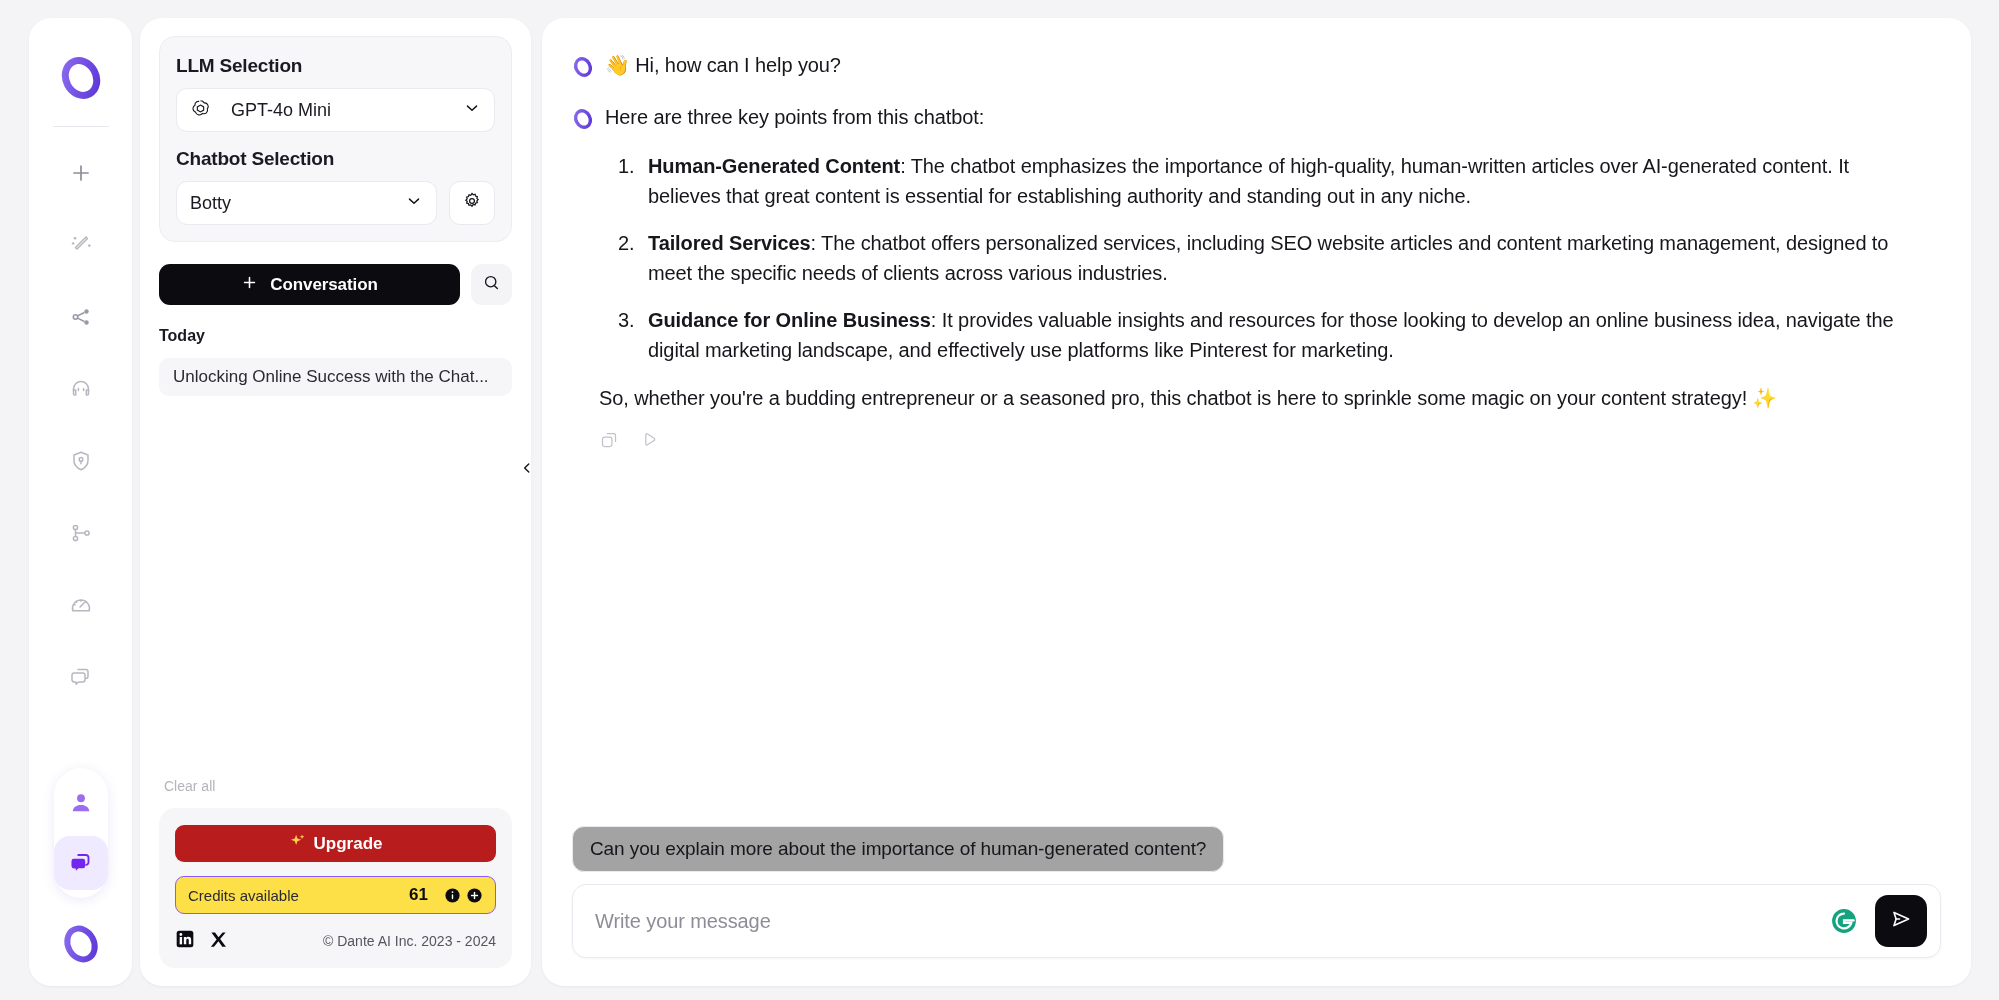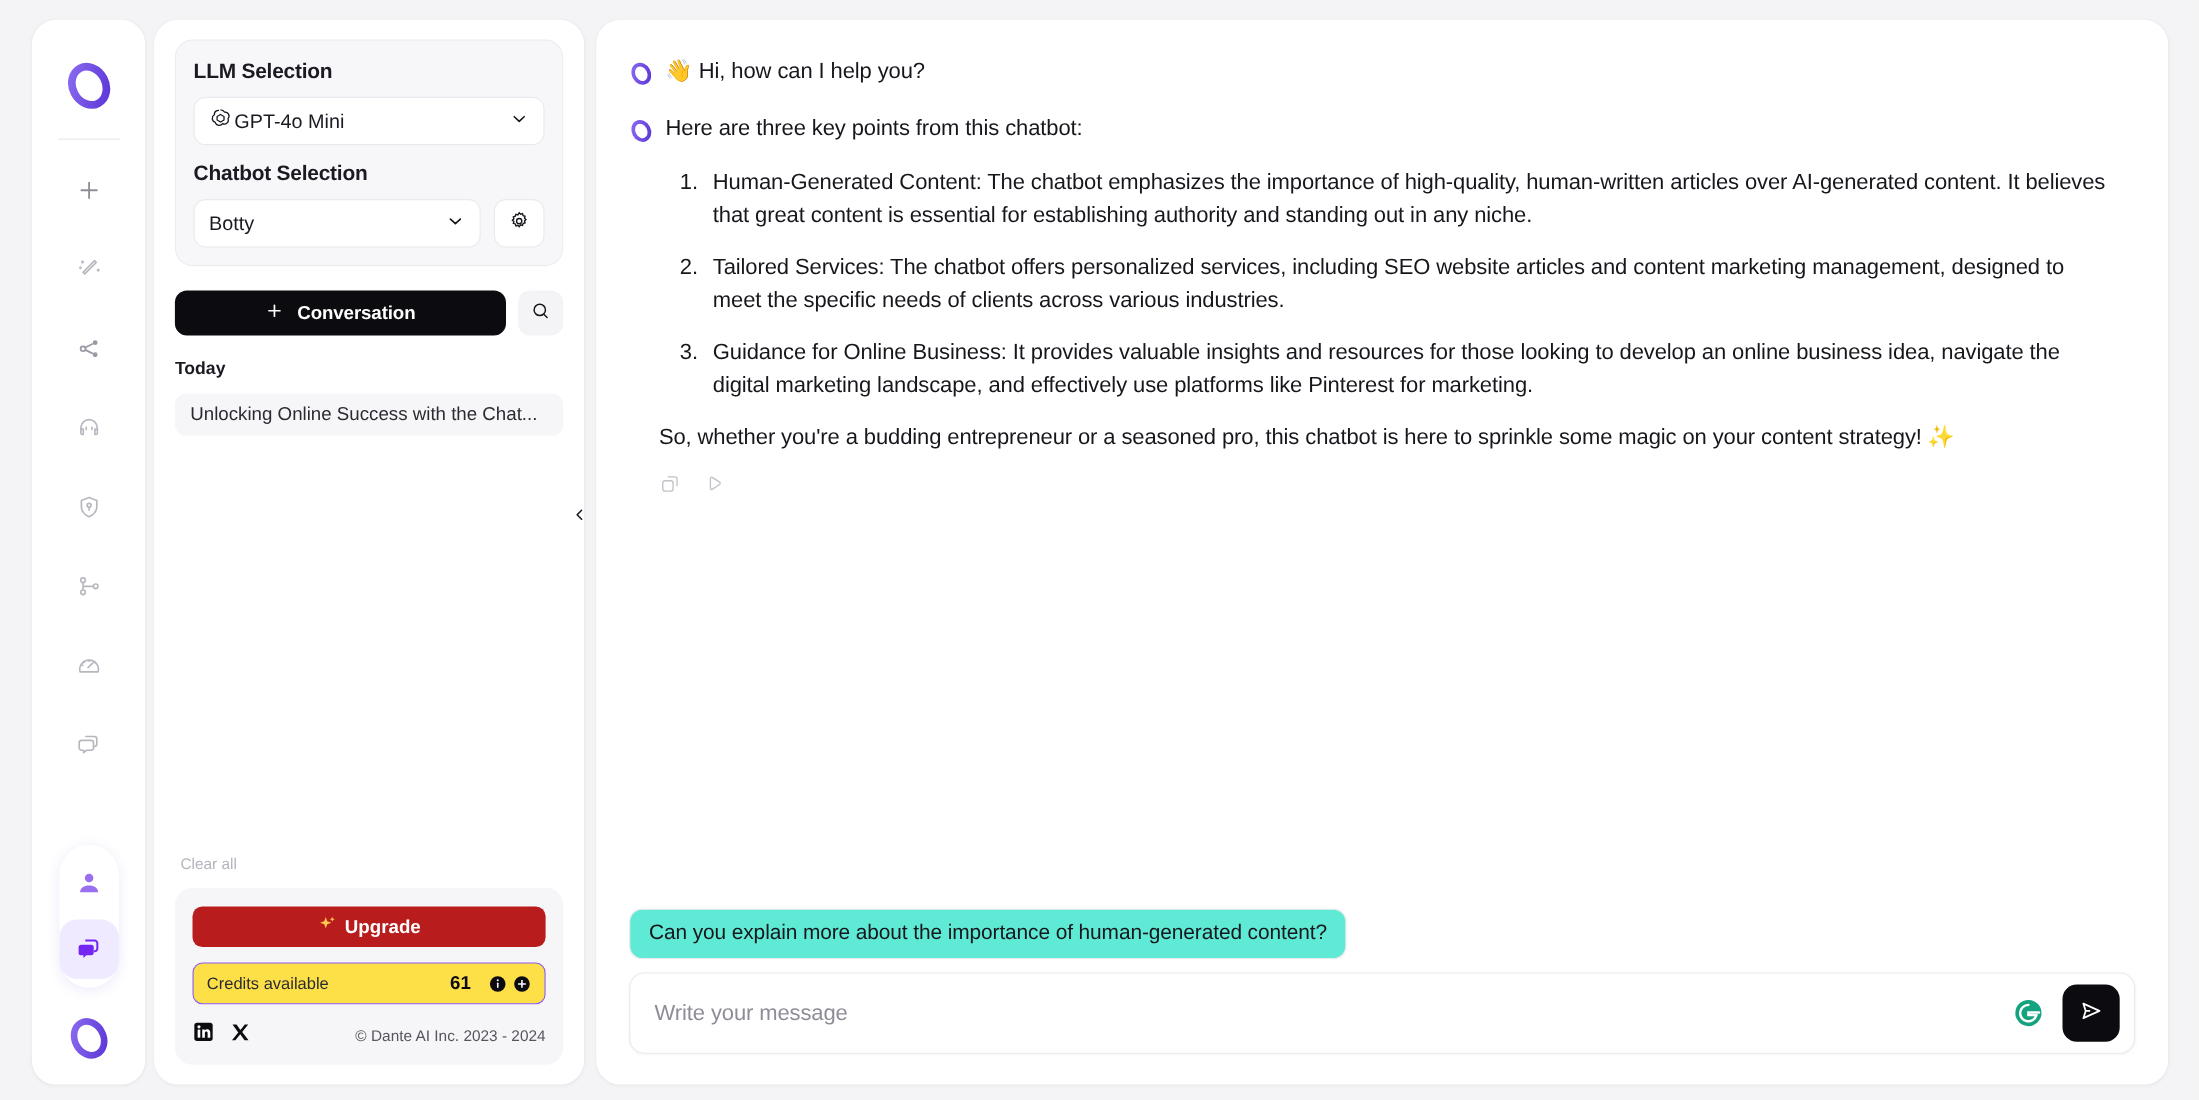"GPT-4o Mini" .sel-field { gap: 2px -> 20px }
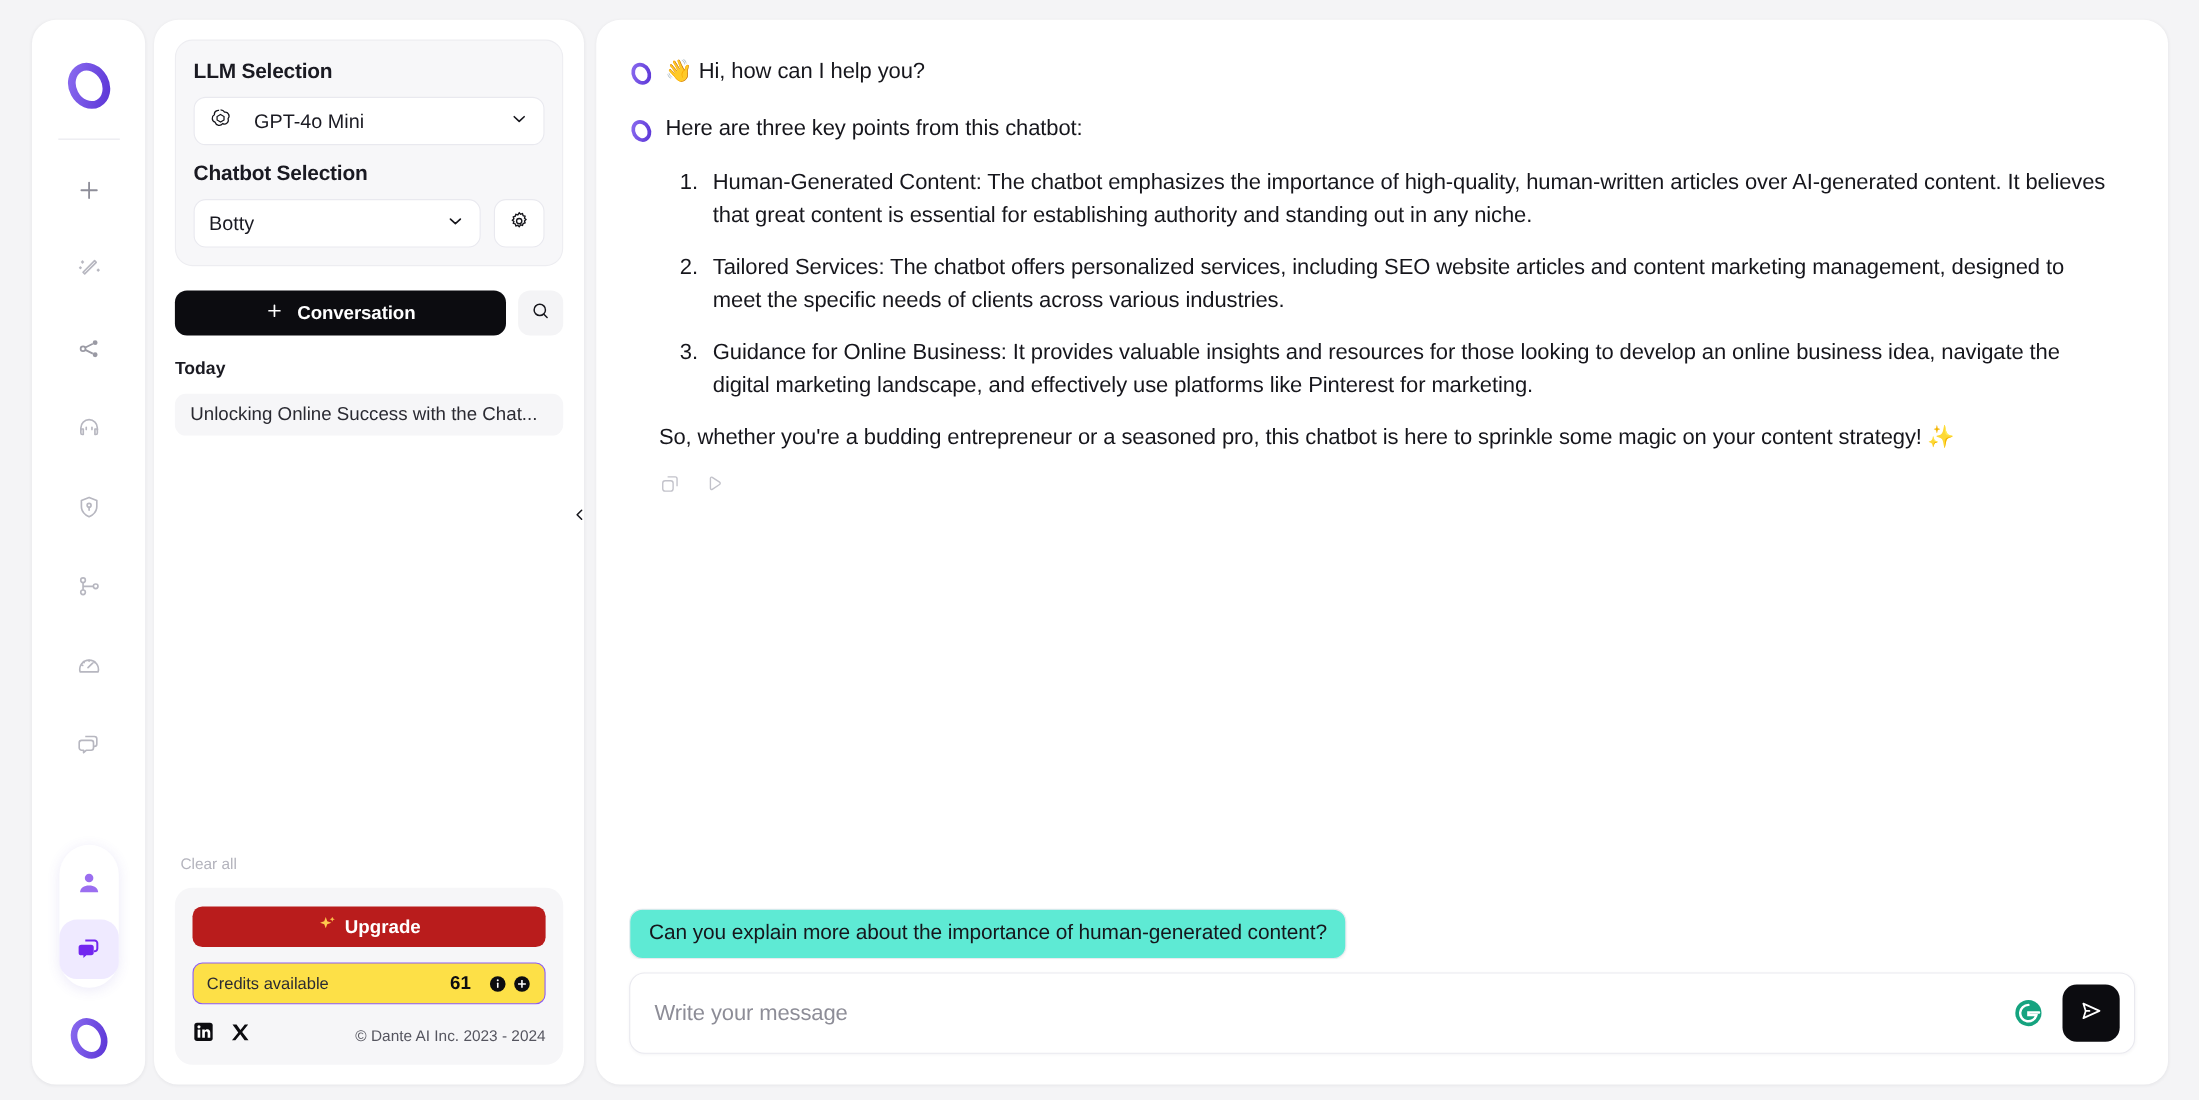"Human-Generated Content" ol.points li b { font-weight: 400 -> 700 }
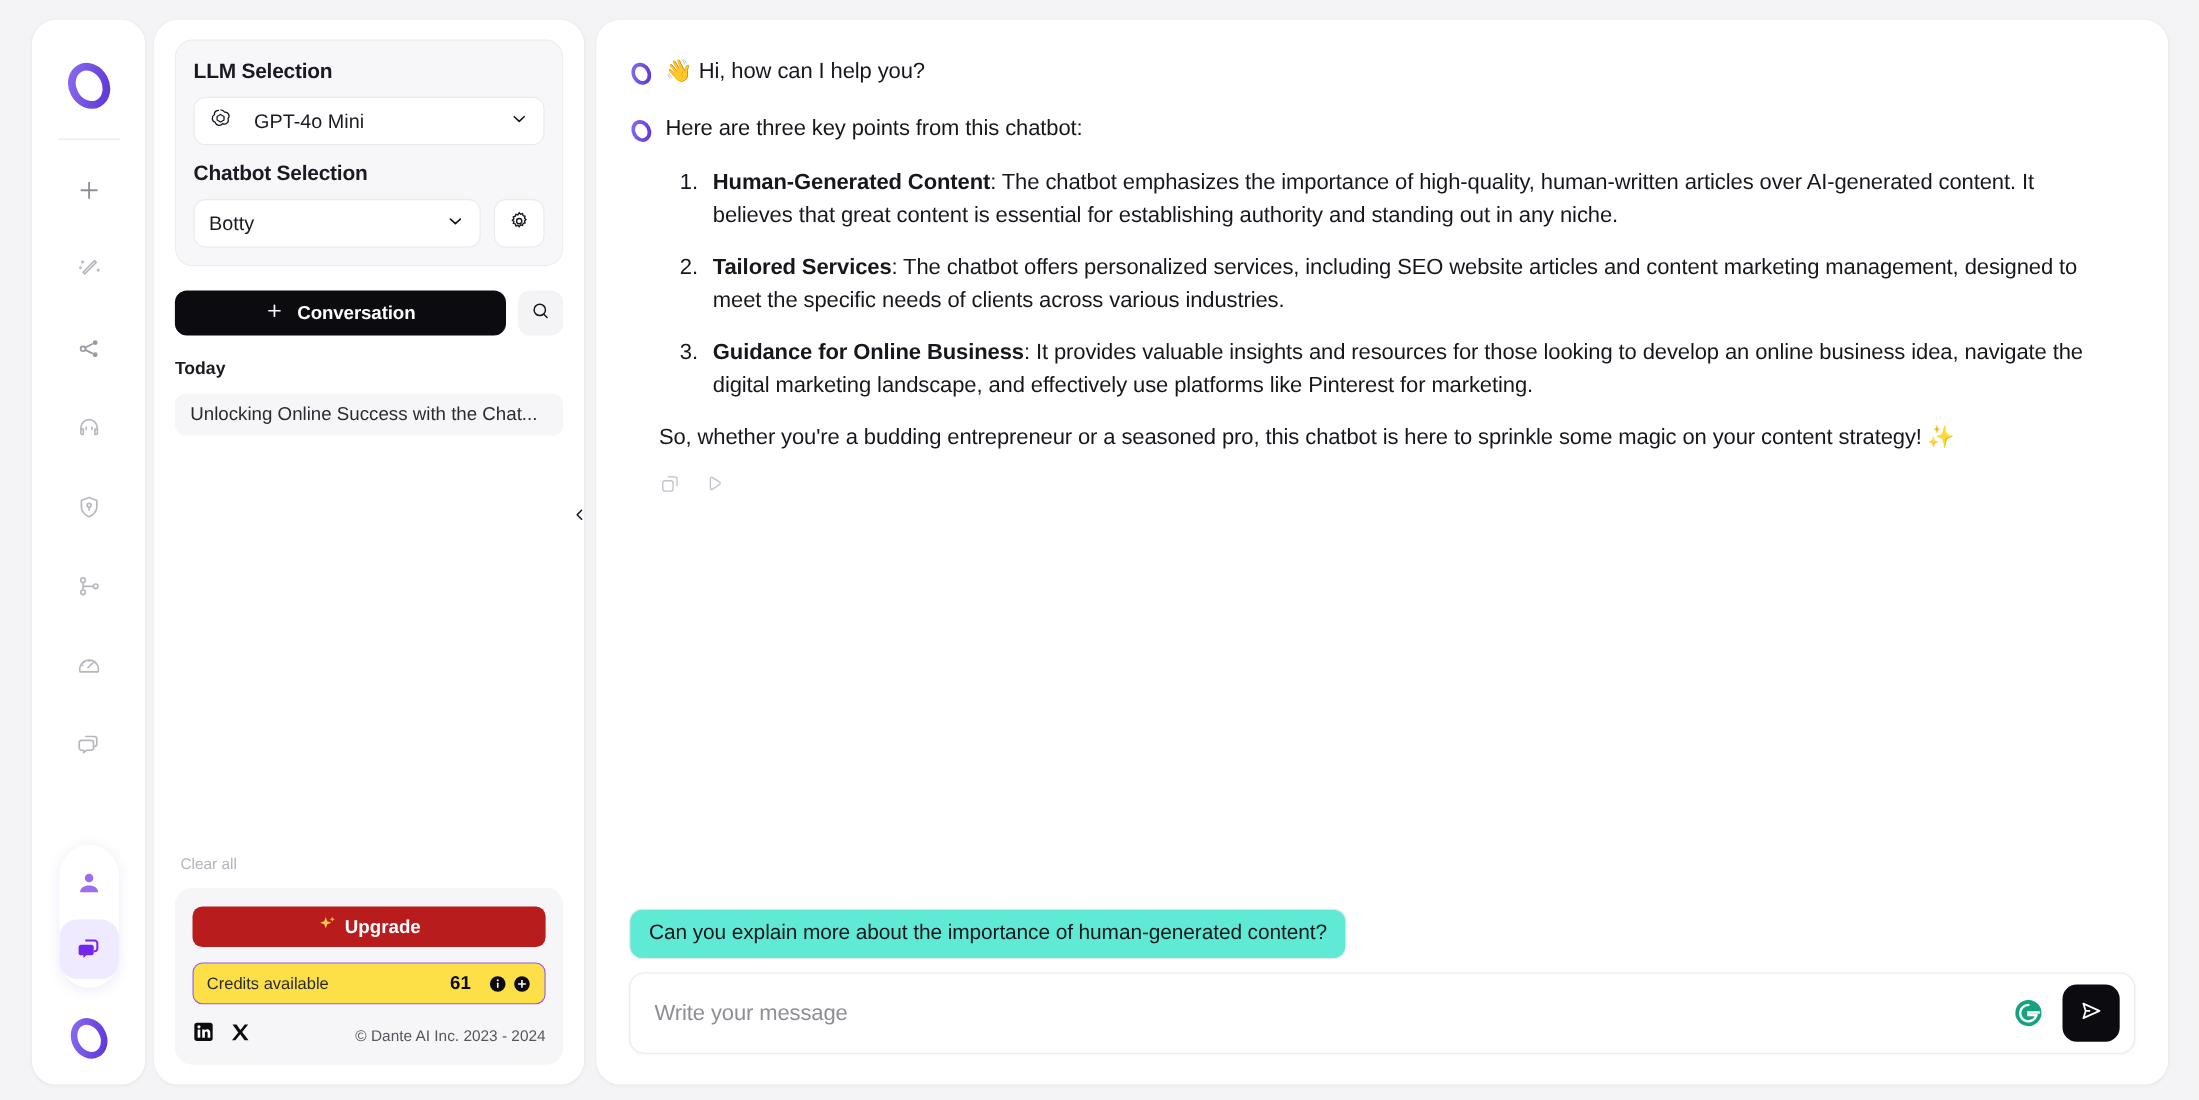"Can you explain more about" .chip { background: #5eead4 -> #a3a3a3 }
